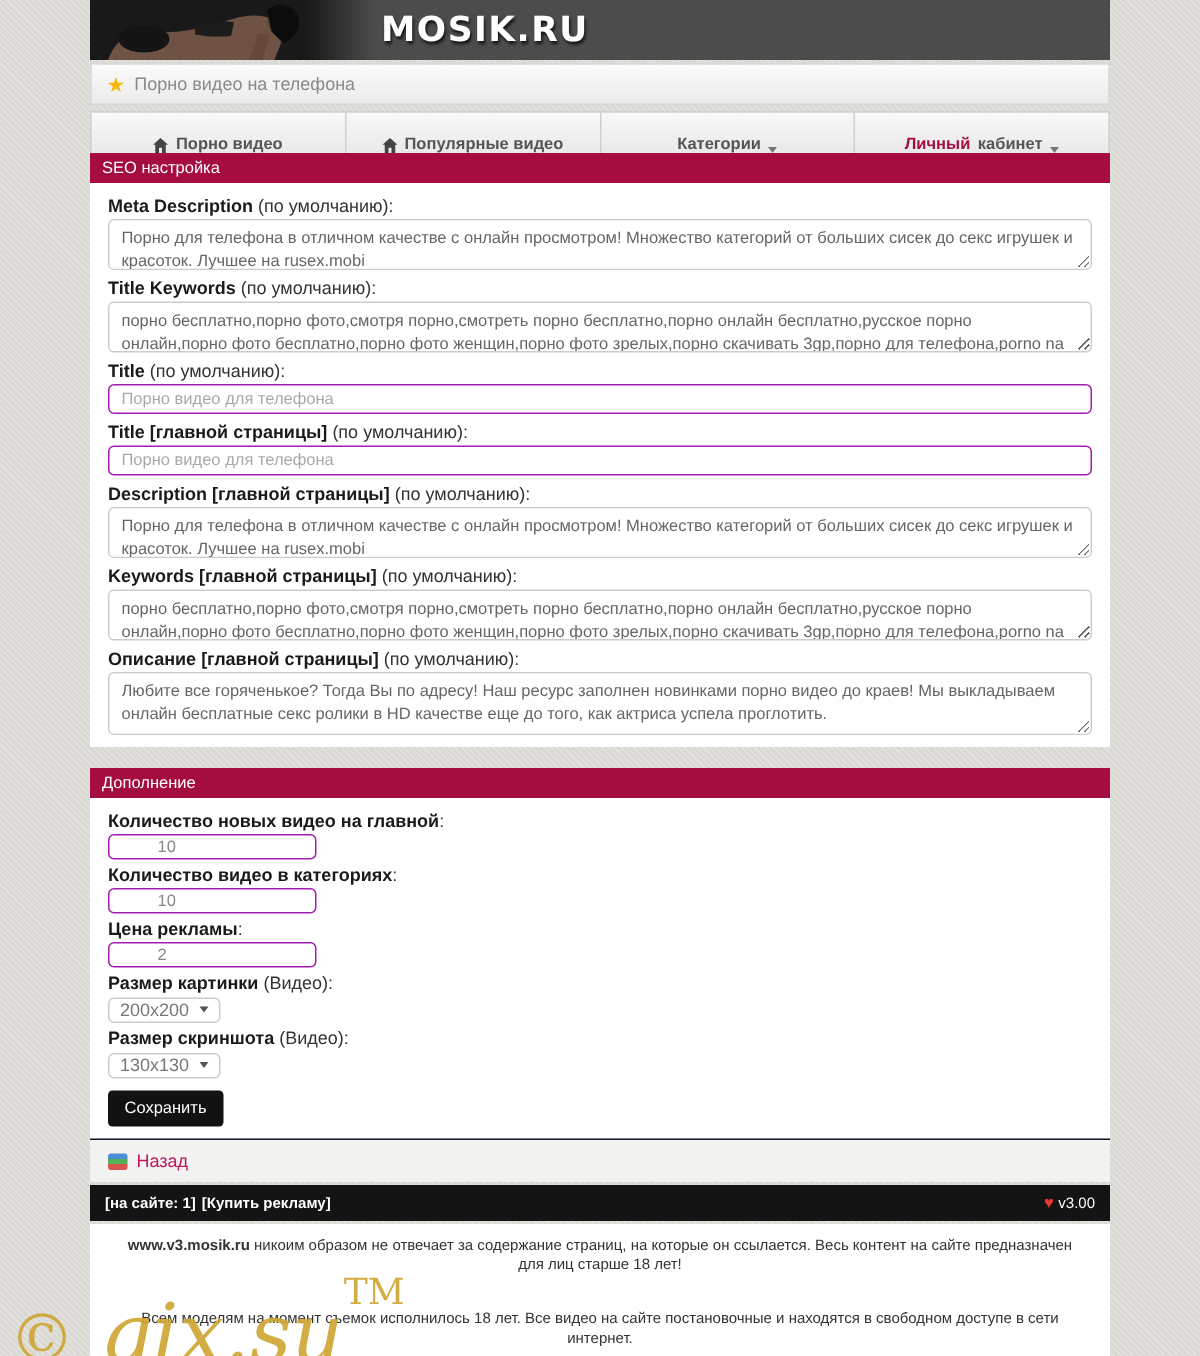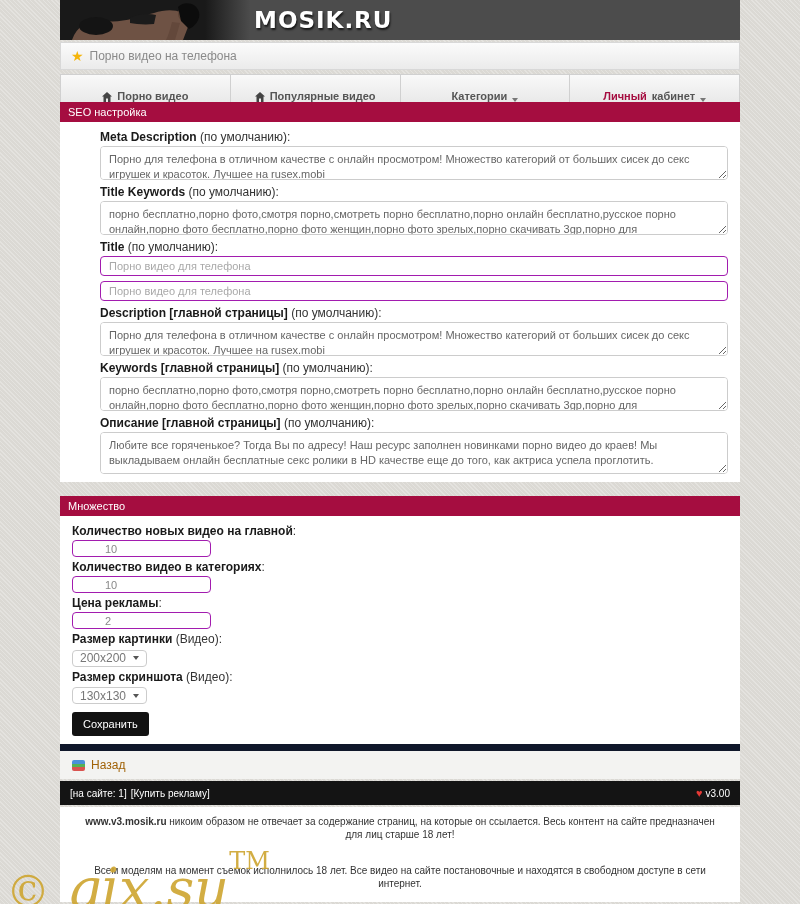"Meta Description (по умолчанию):" .field { margin-left: 28px -> none }
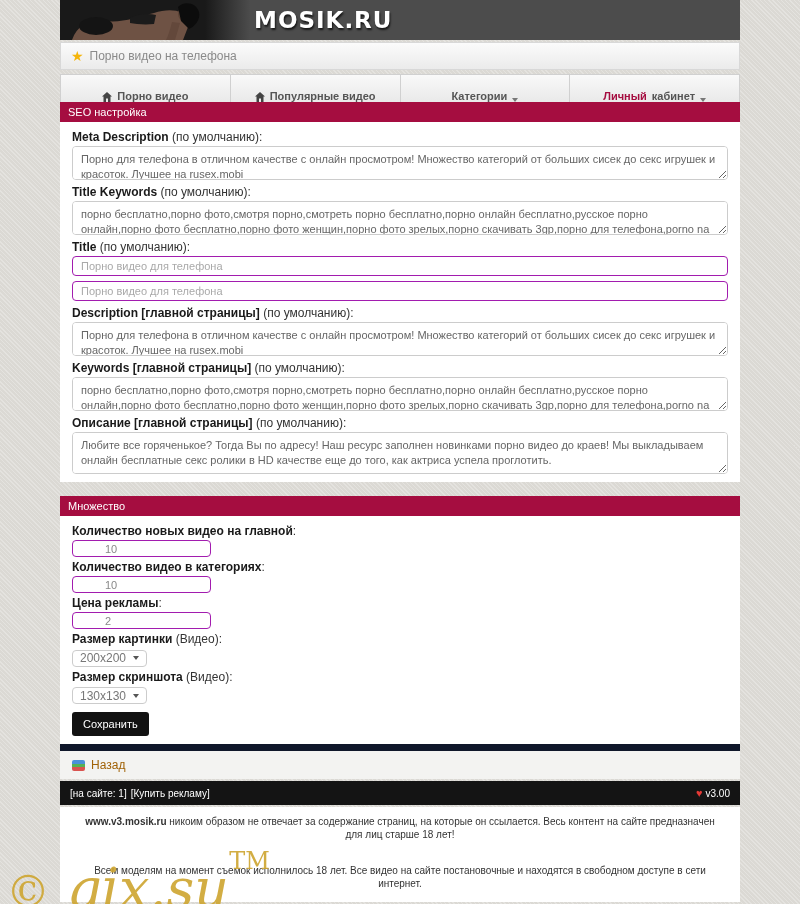"Title [главной страницы] (по умолчанию):" div.label { html: none -> <div><b>Title [главной страницы]</b><span> (по умолчанию):</span></div> }
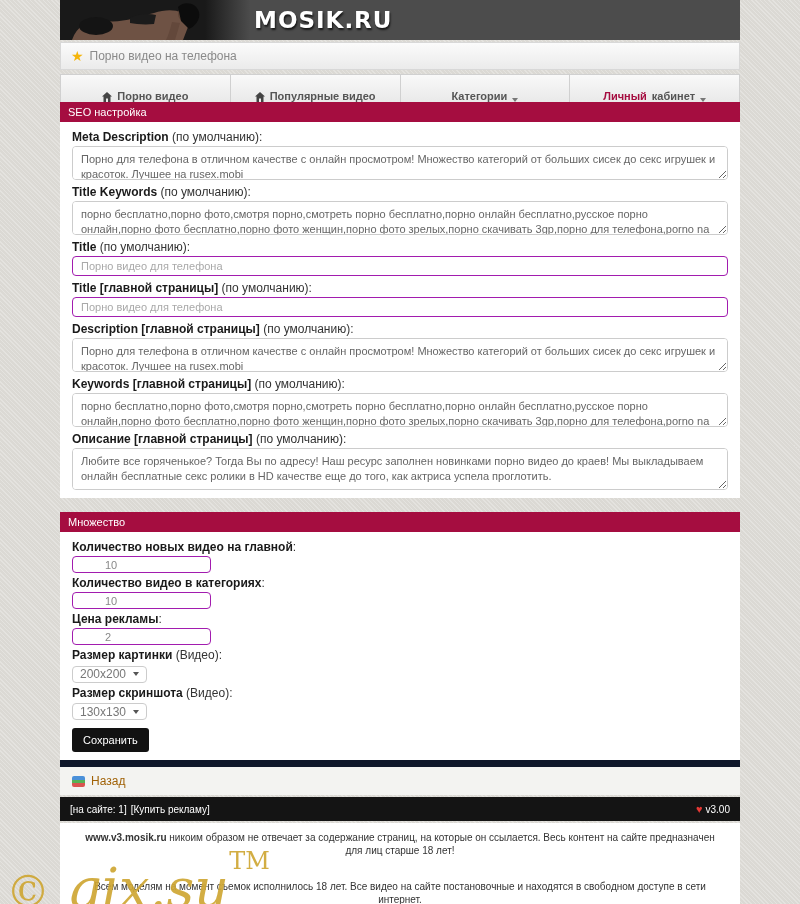"Множество" div.section-header { text: Множество -> Дополнение }
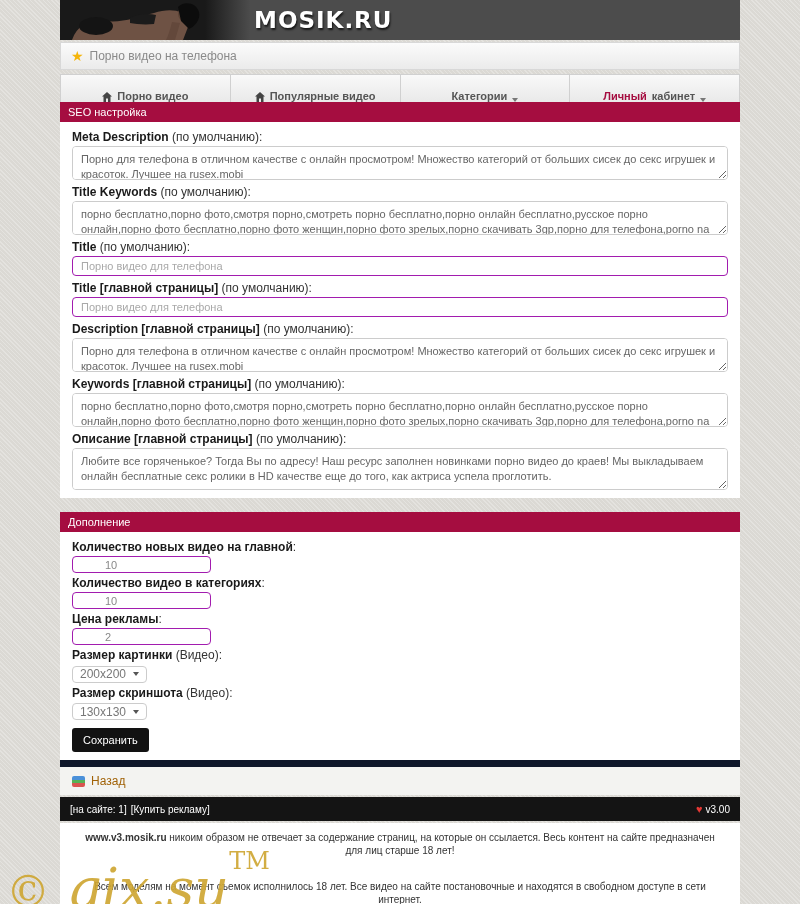"Назад" .back-strip { border-top: 7px solid #0f172a -> 1px solid #0f172a; color: #a16207 -> #be185d }
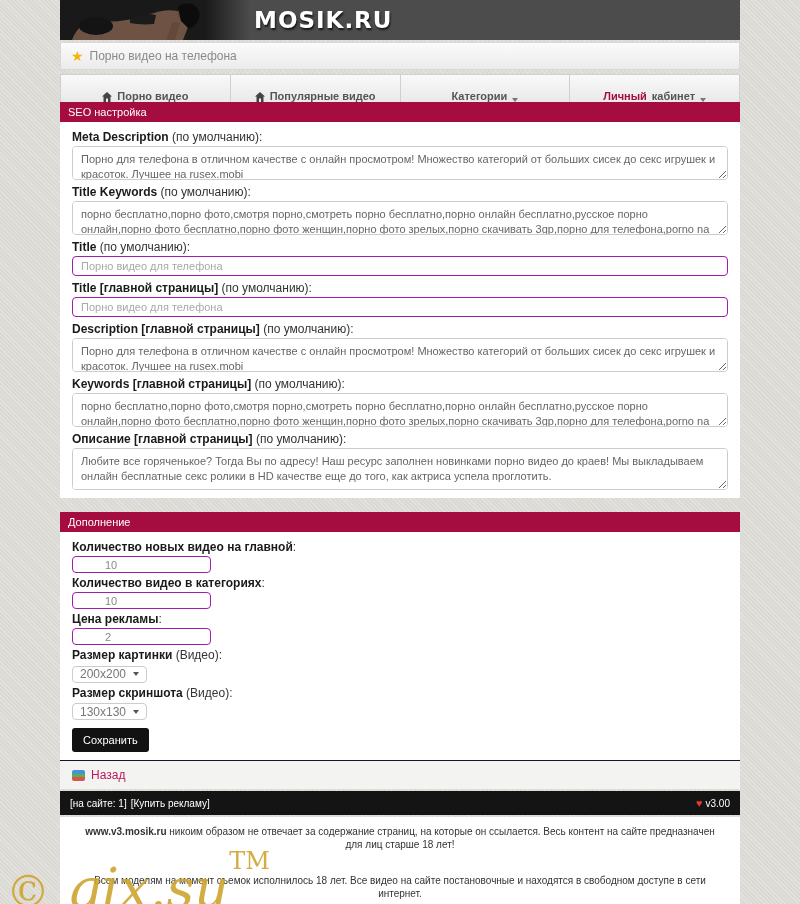"[на сайте: 1]" .statusbar .left { font-weight: none -> bold }
